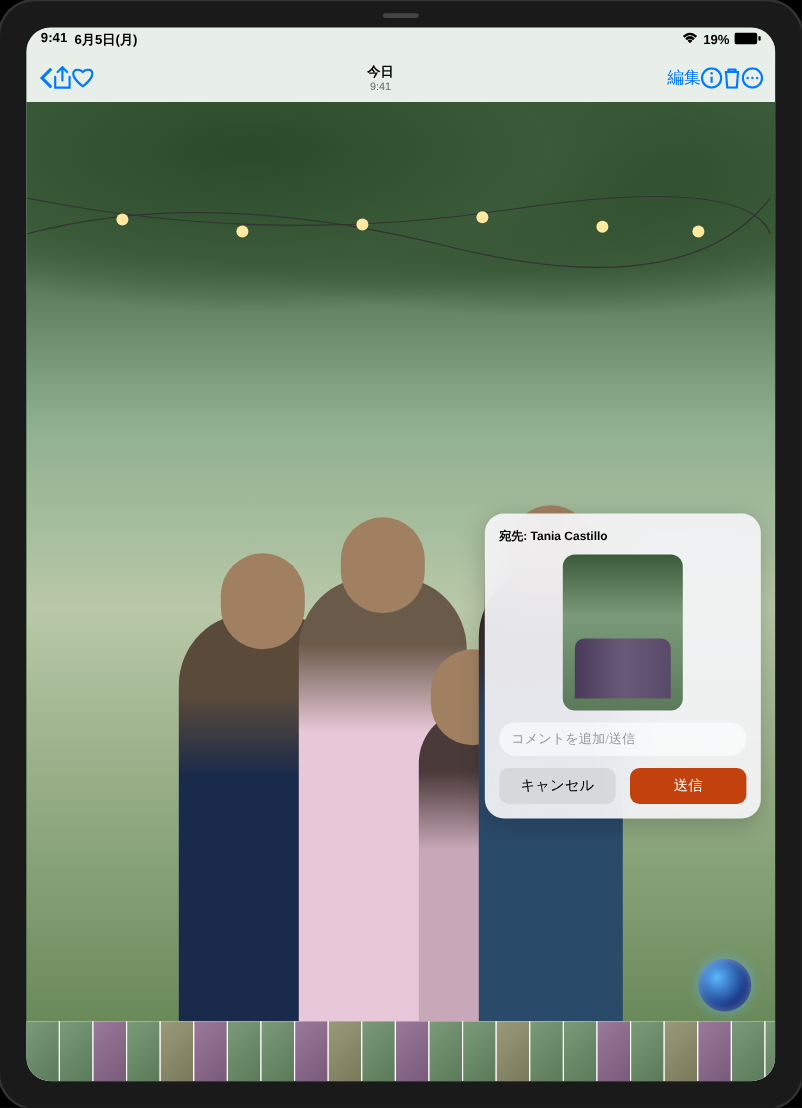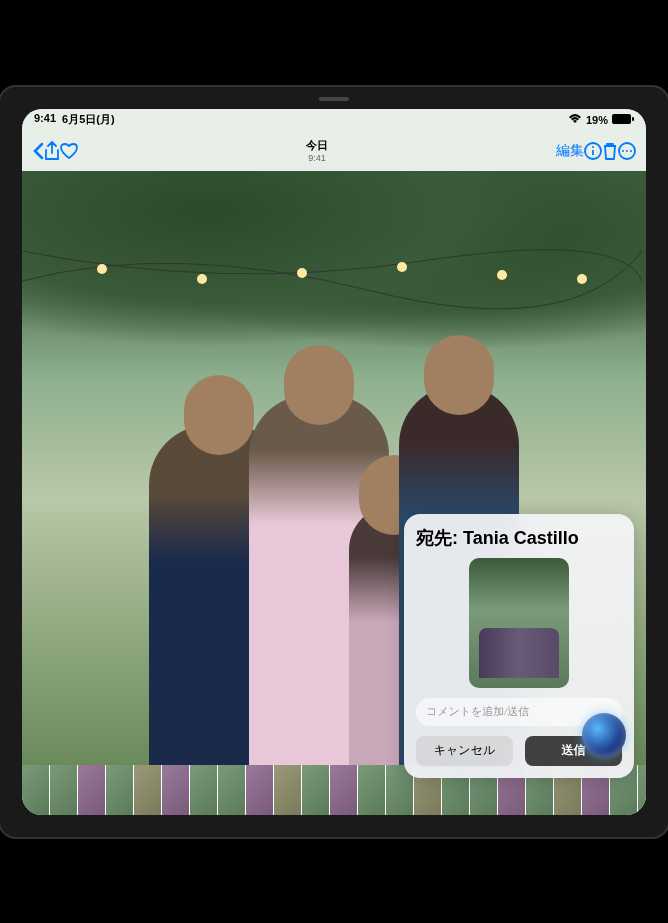"9:41" .ipad-frame { border-radius: 16px -> 29px; height: 750px -> 922px }
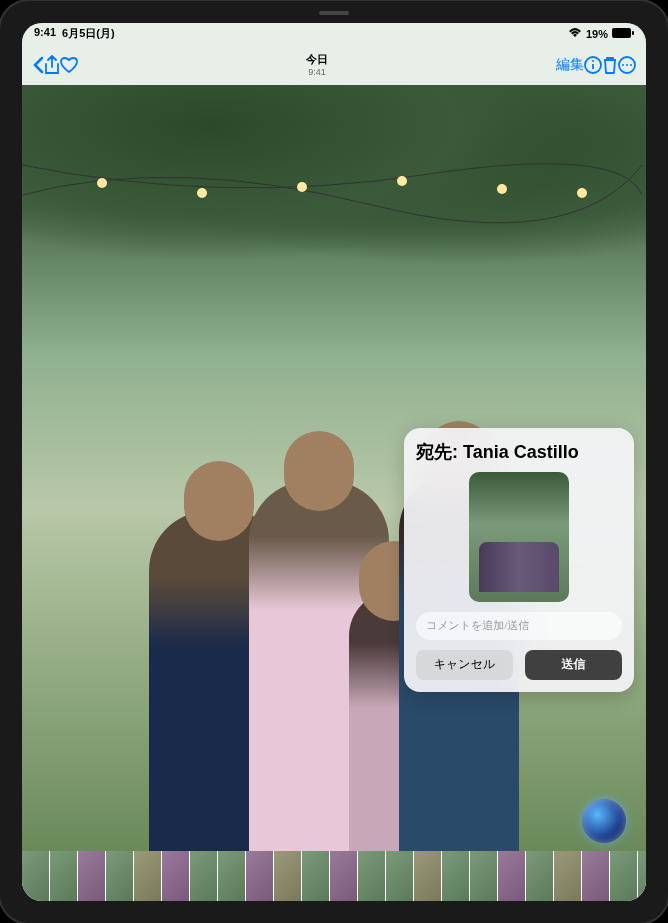"宛先: Tania Castillo" .msg-recipient { font-size: 18px -> 10px }
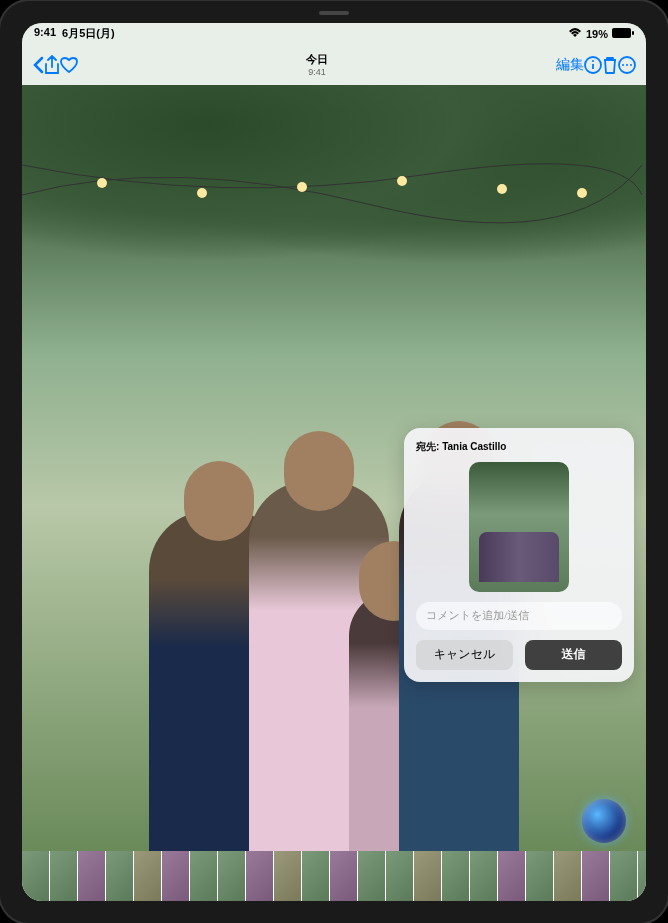"送信" .msg-btn.send { background: #404040 -> #c2410c; font-weight: 700 -> 400 }
